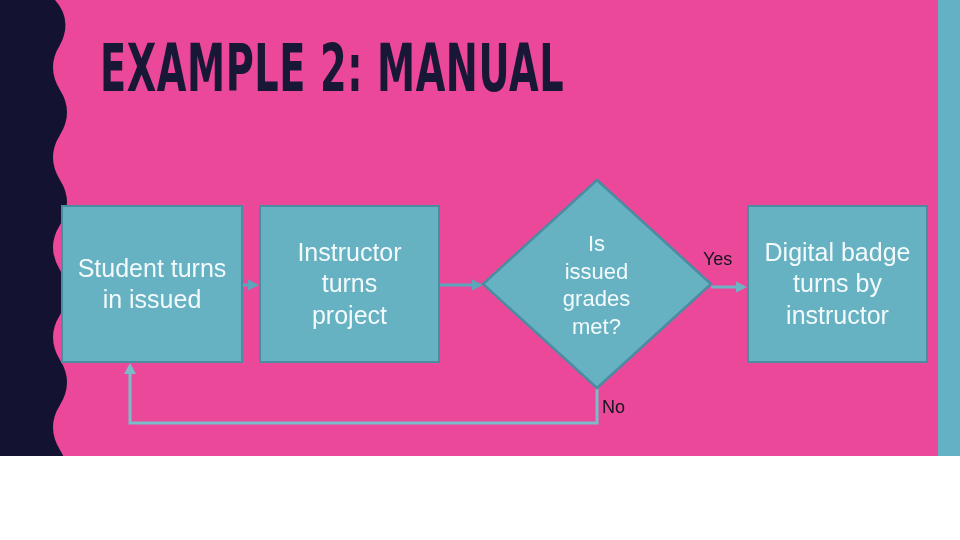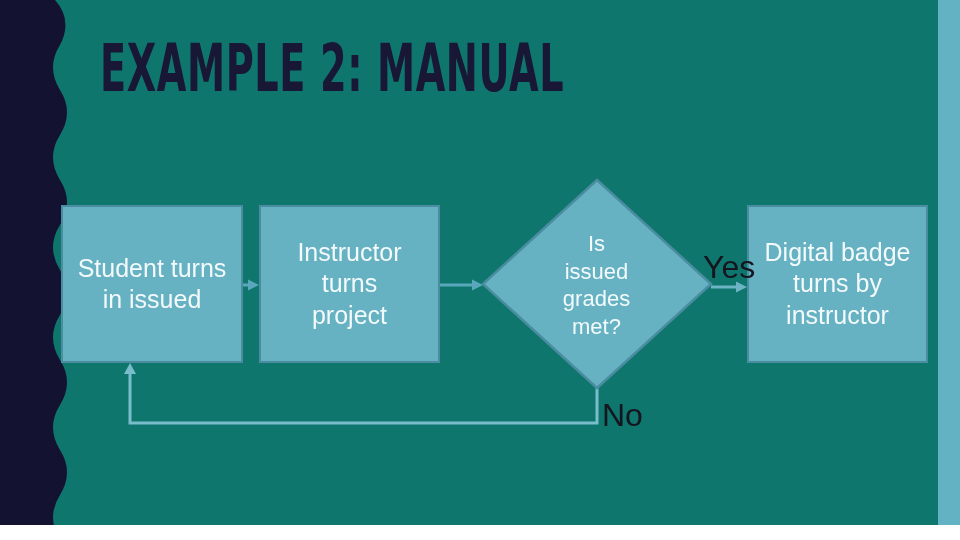"EXAMPLE 2: MANUAL" .slide { background: #0f766e -> #ec4899; height: 525px -> 456px }
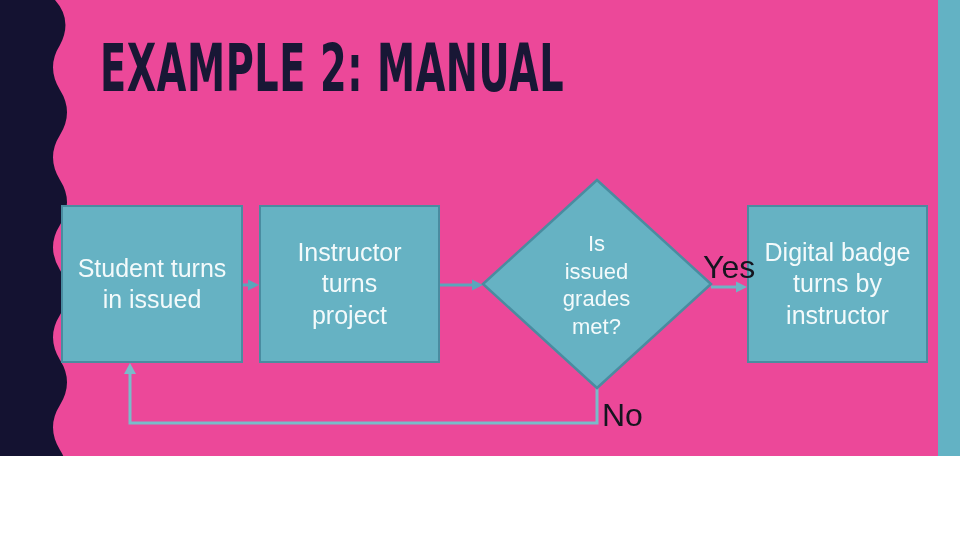"Yes" .edge-label { font-size: 32px -> 18px }
